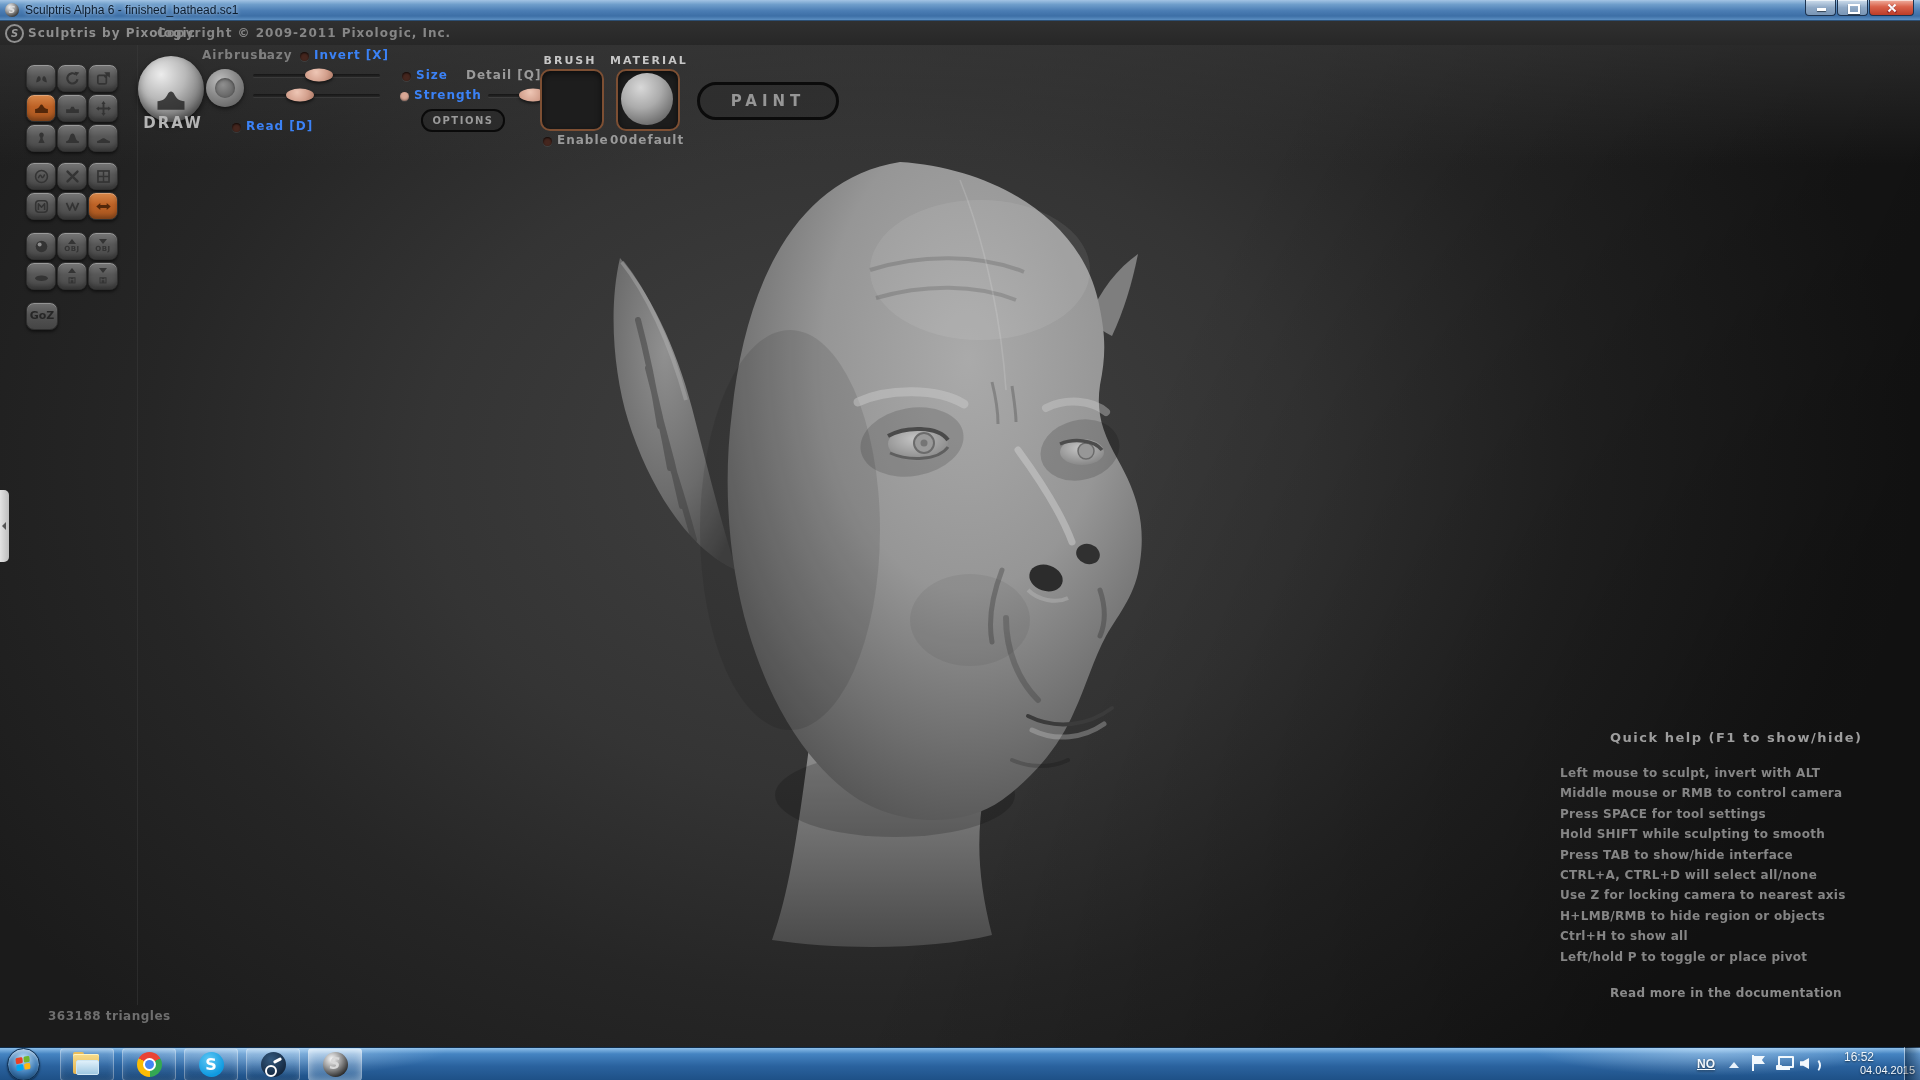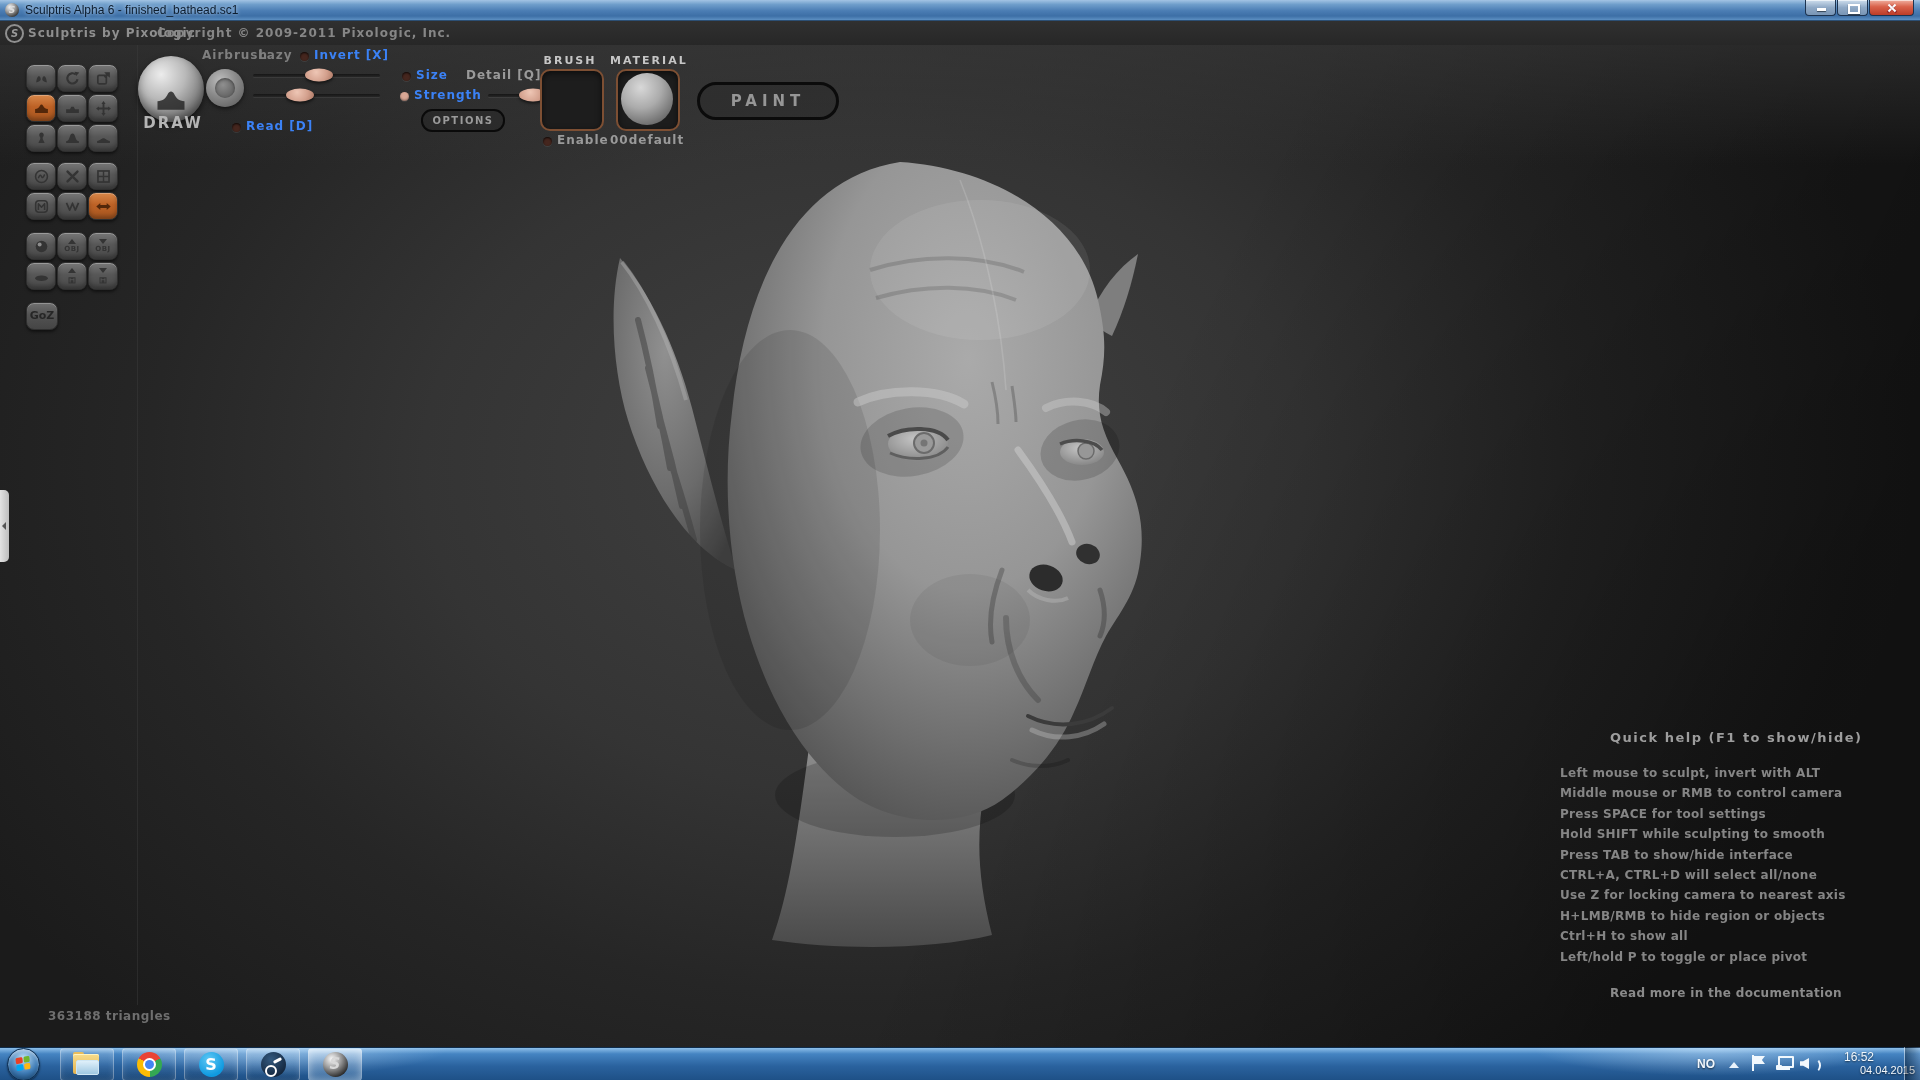"NO" .tray-lang { text-decoration: none -> underline }
